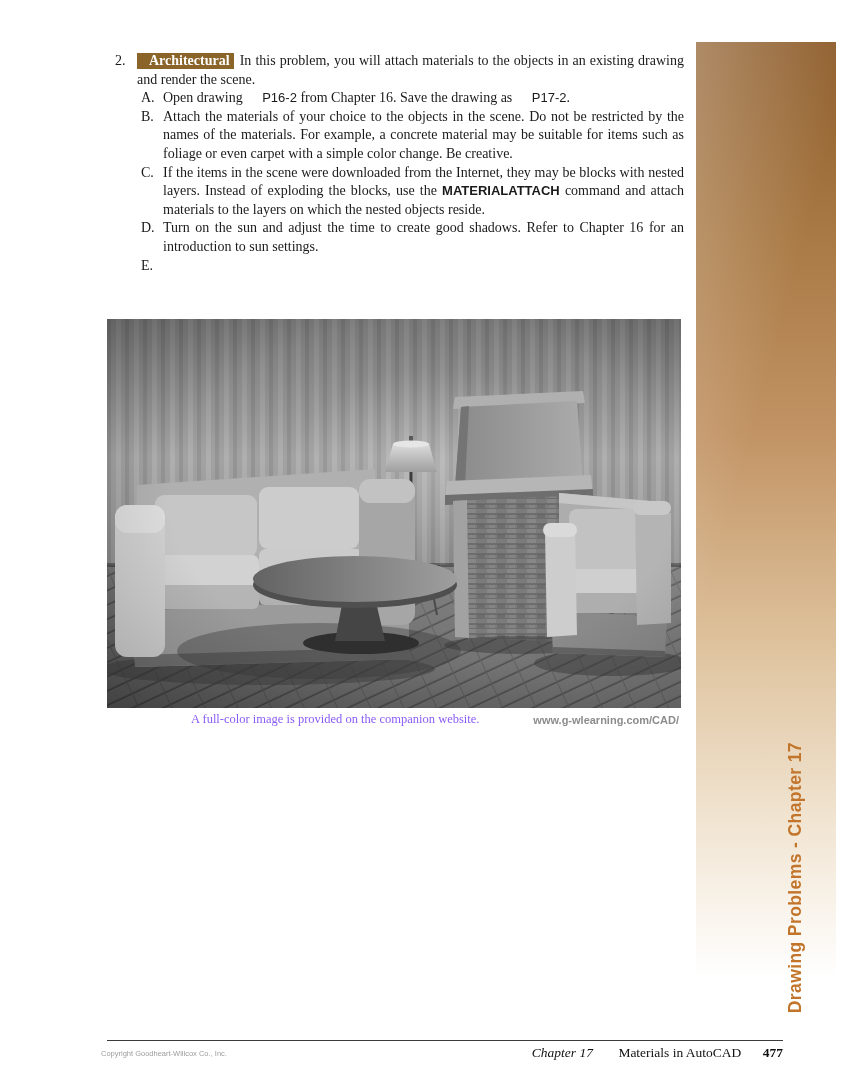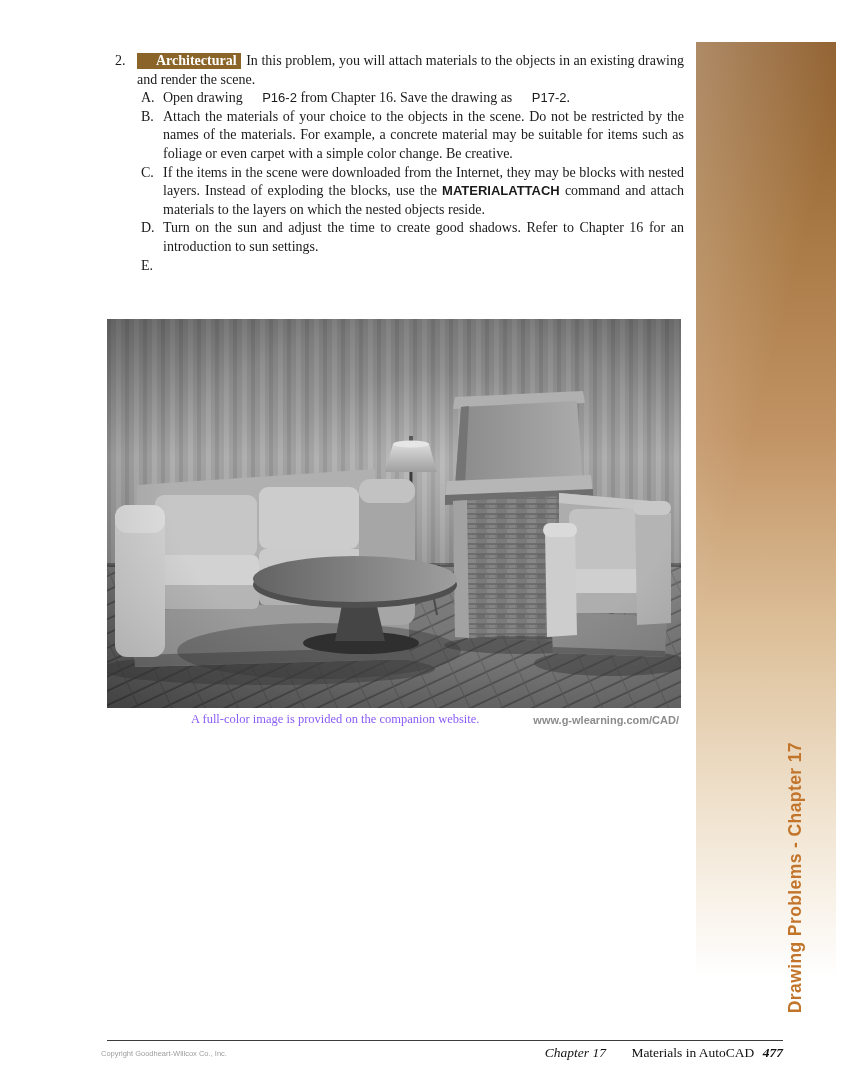"Architectural" .badge { padding: 0 4px 1px 19px -> 0 4px 1px 12px }
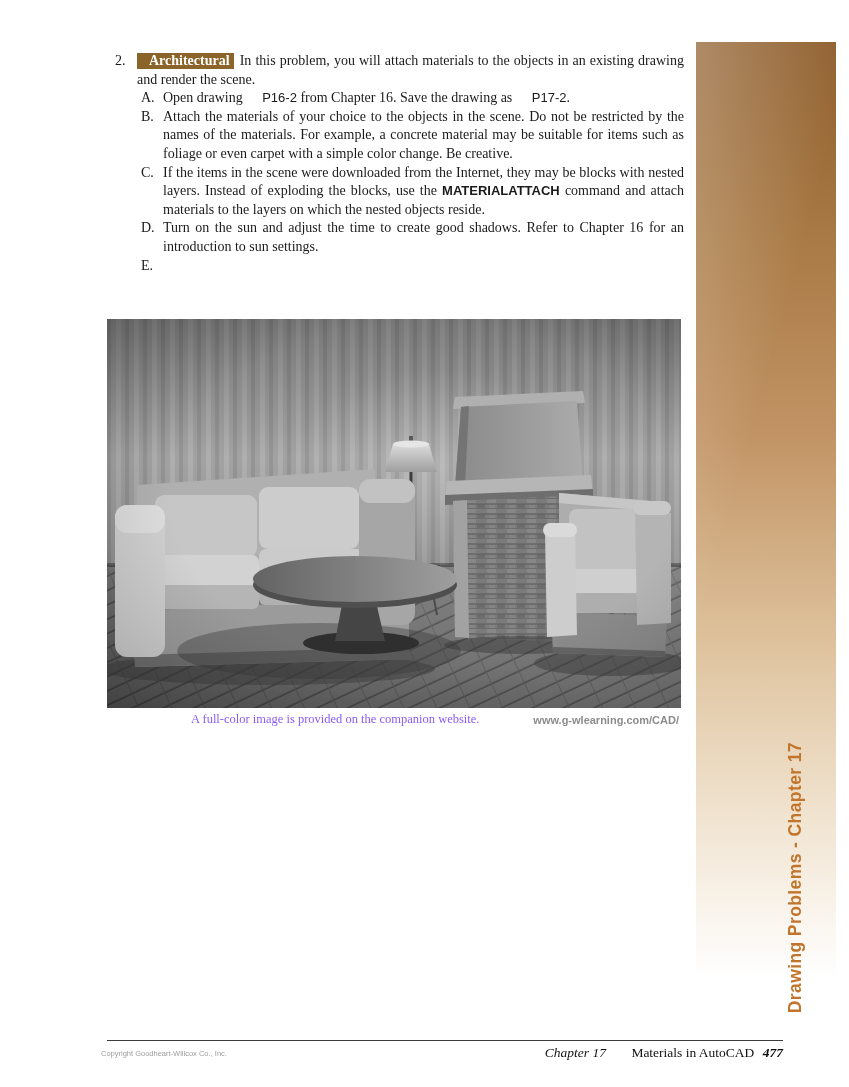"477" .footer-right .pagenum { font-style: italic -> none; margin-left: 5px -> 18px }
